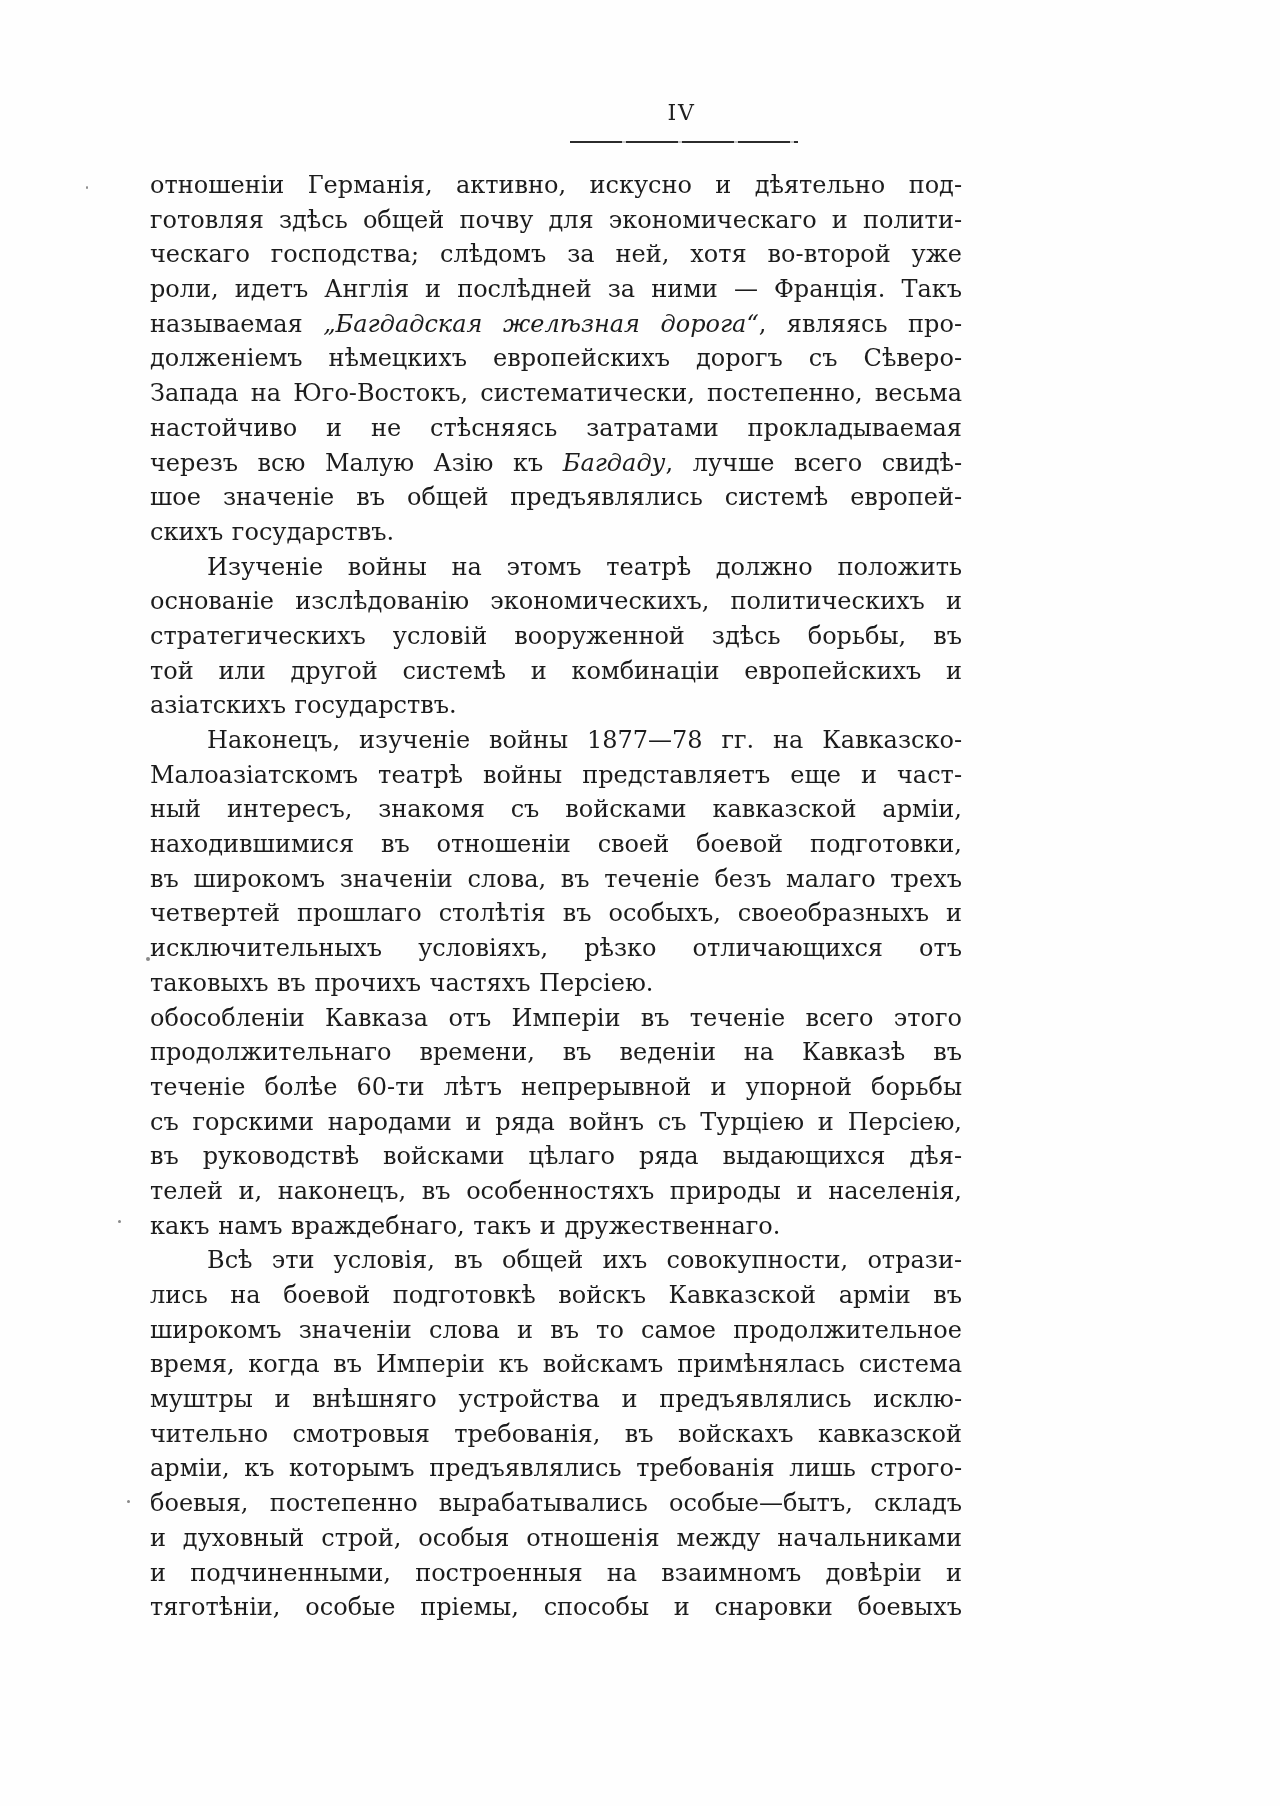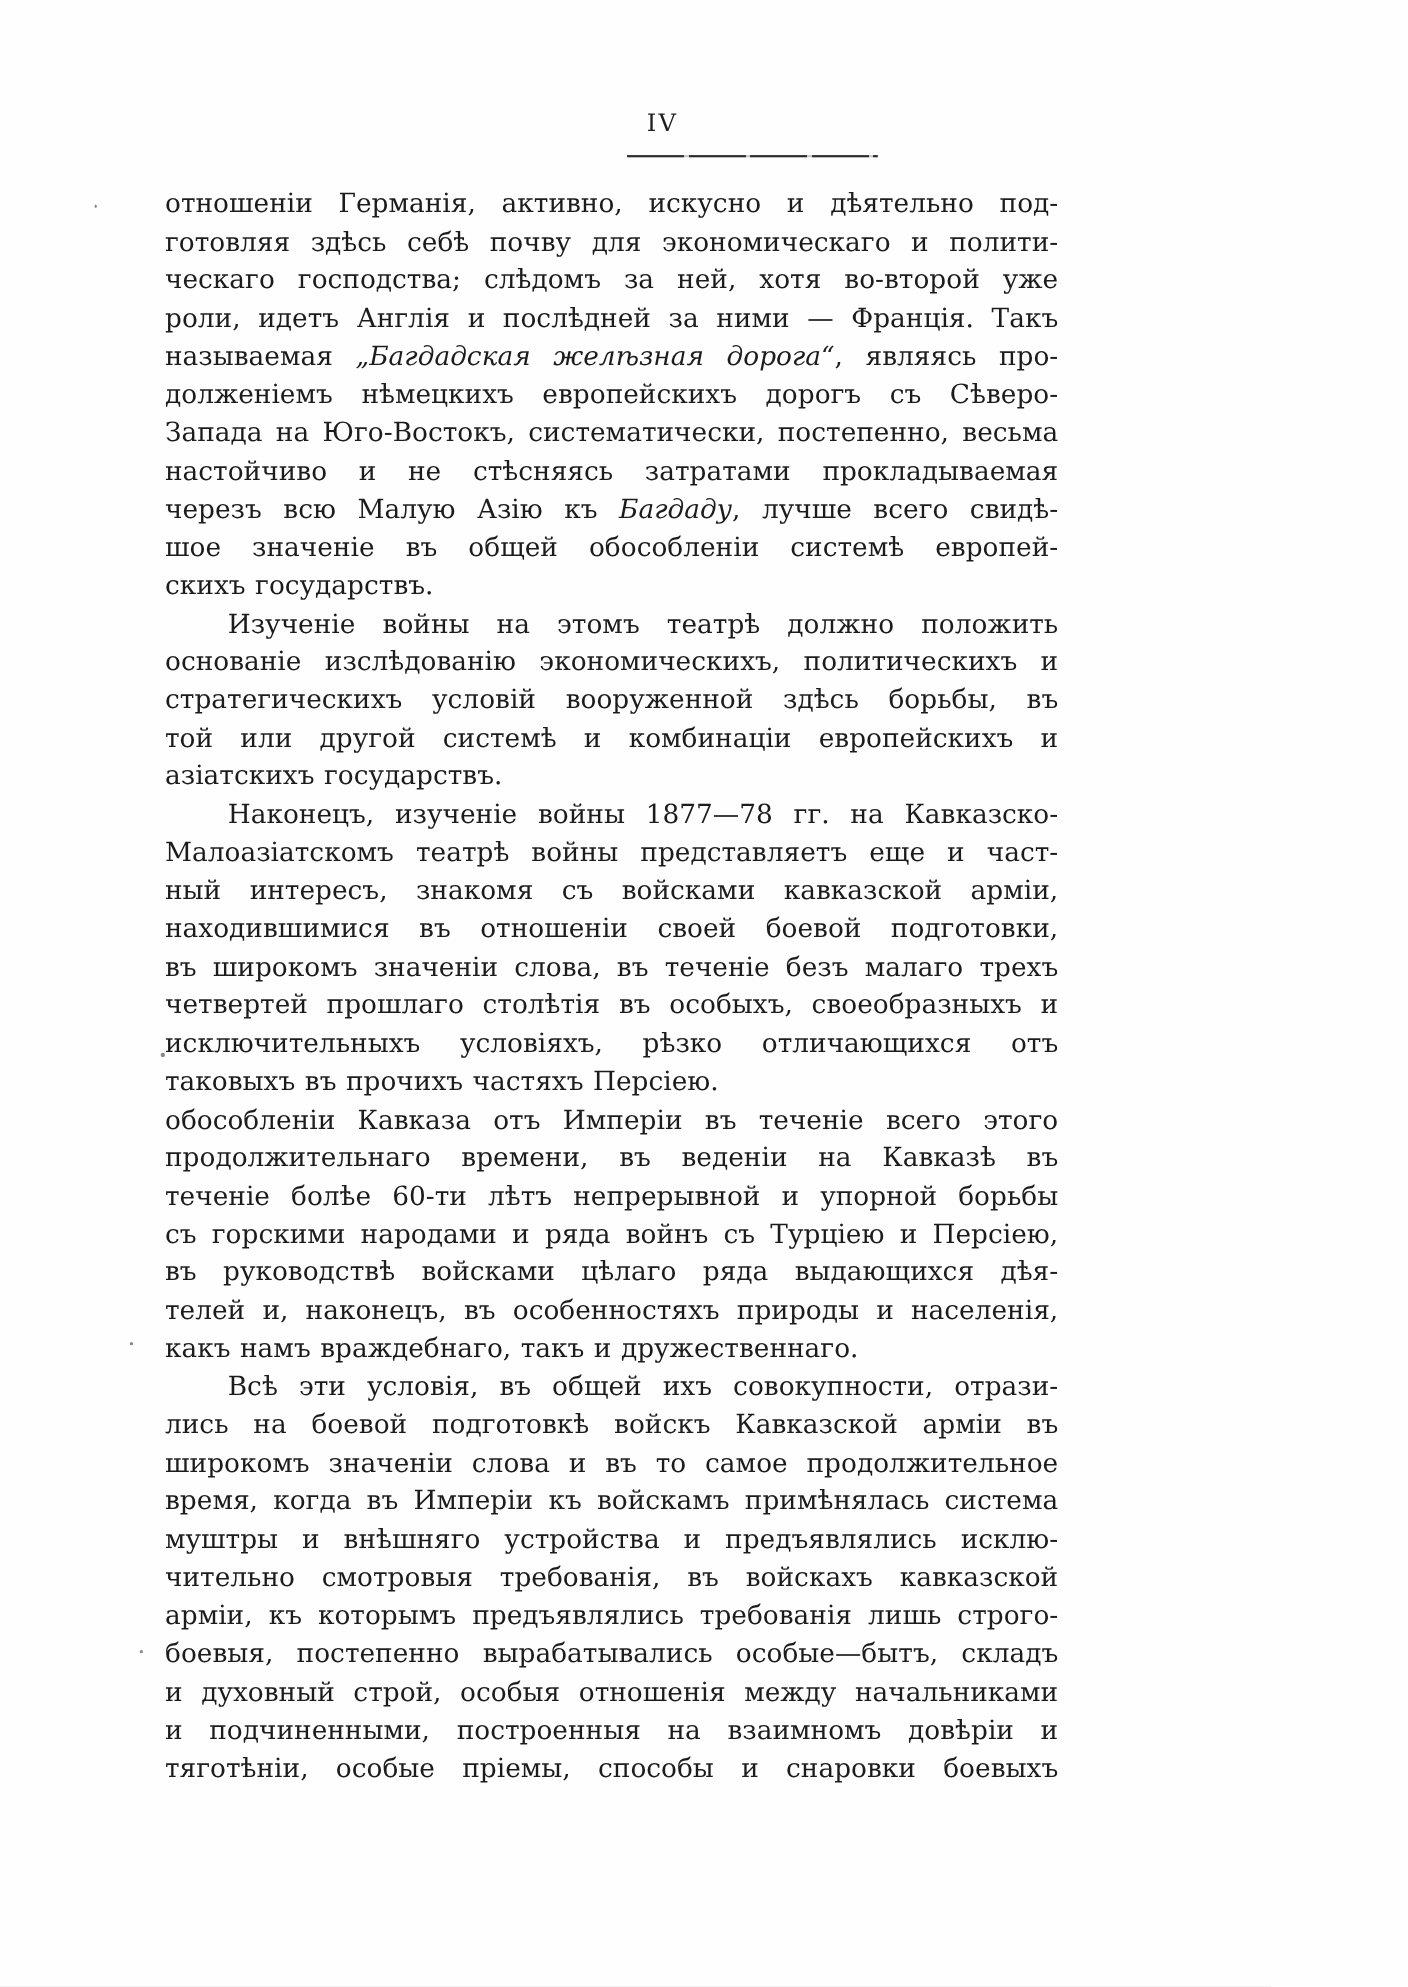"IV" .pageno { left: 588px -> 576px; text-align: left -> right }
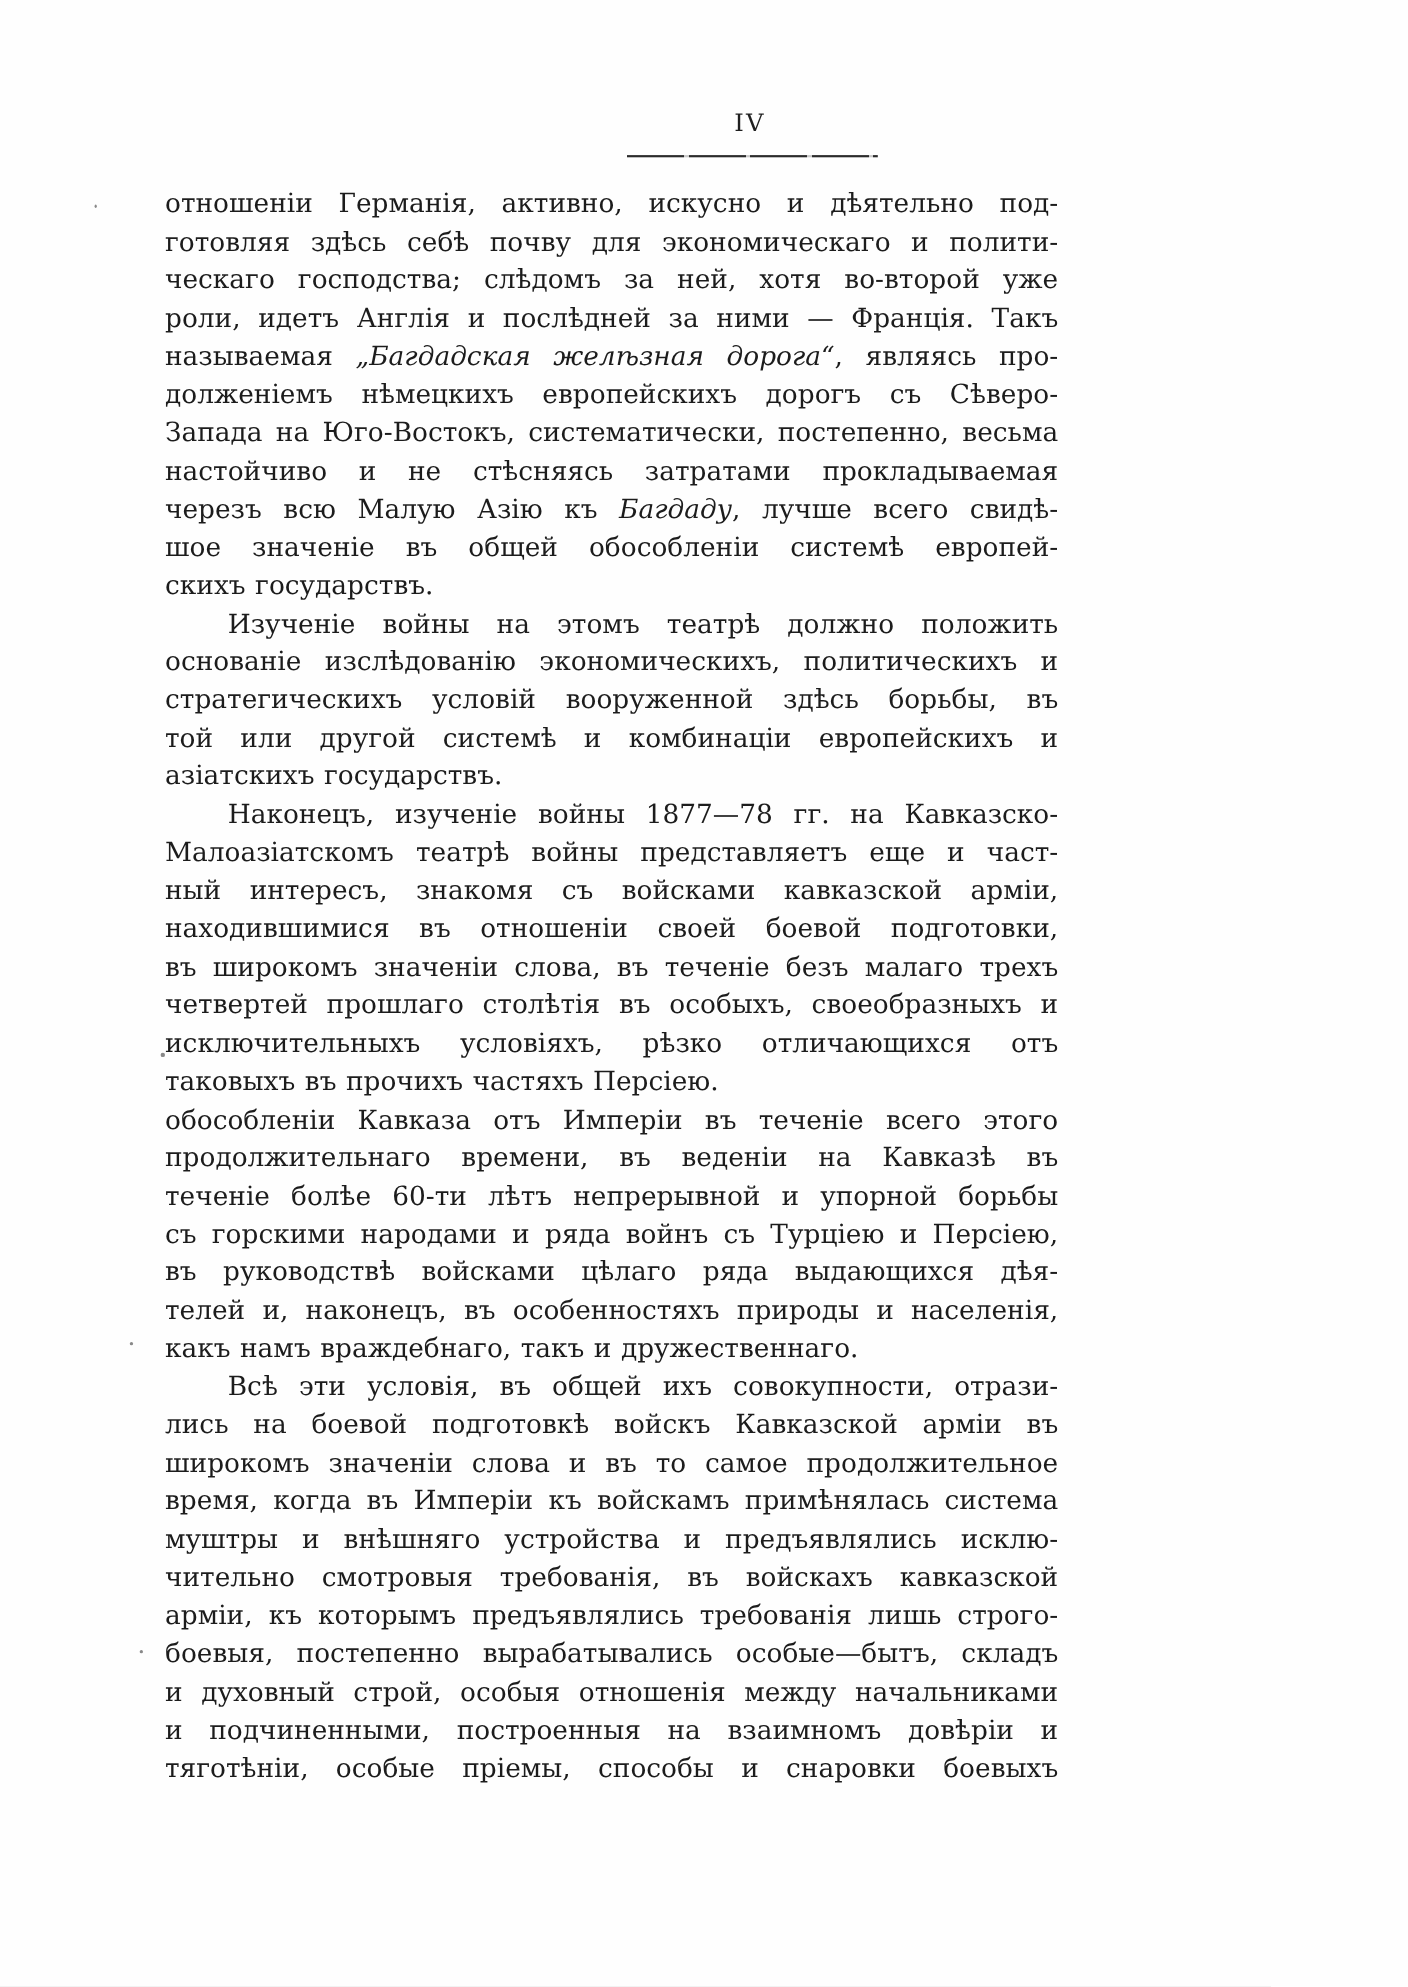"готовляя здѣсь себѣ почву для" span { text: себѣ -> общей }
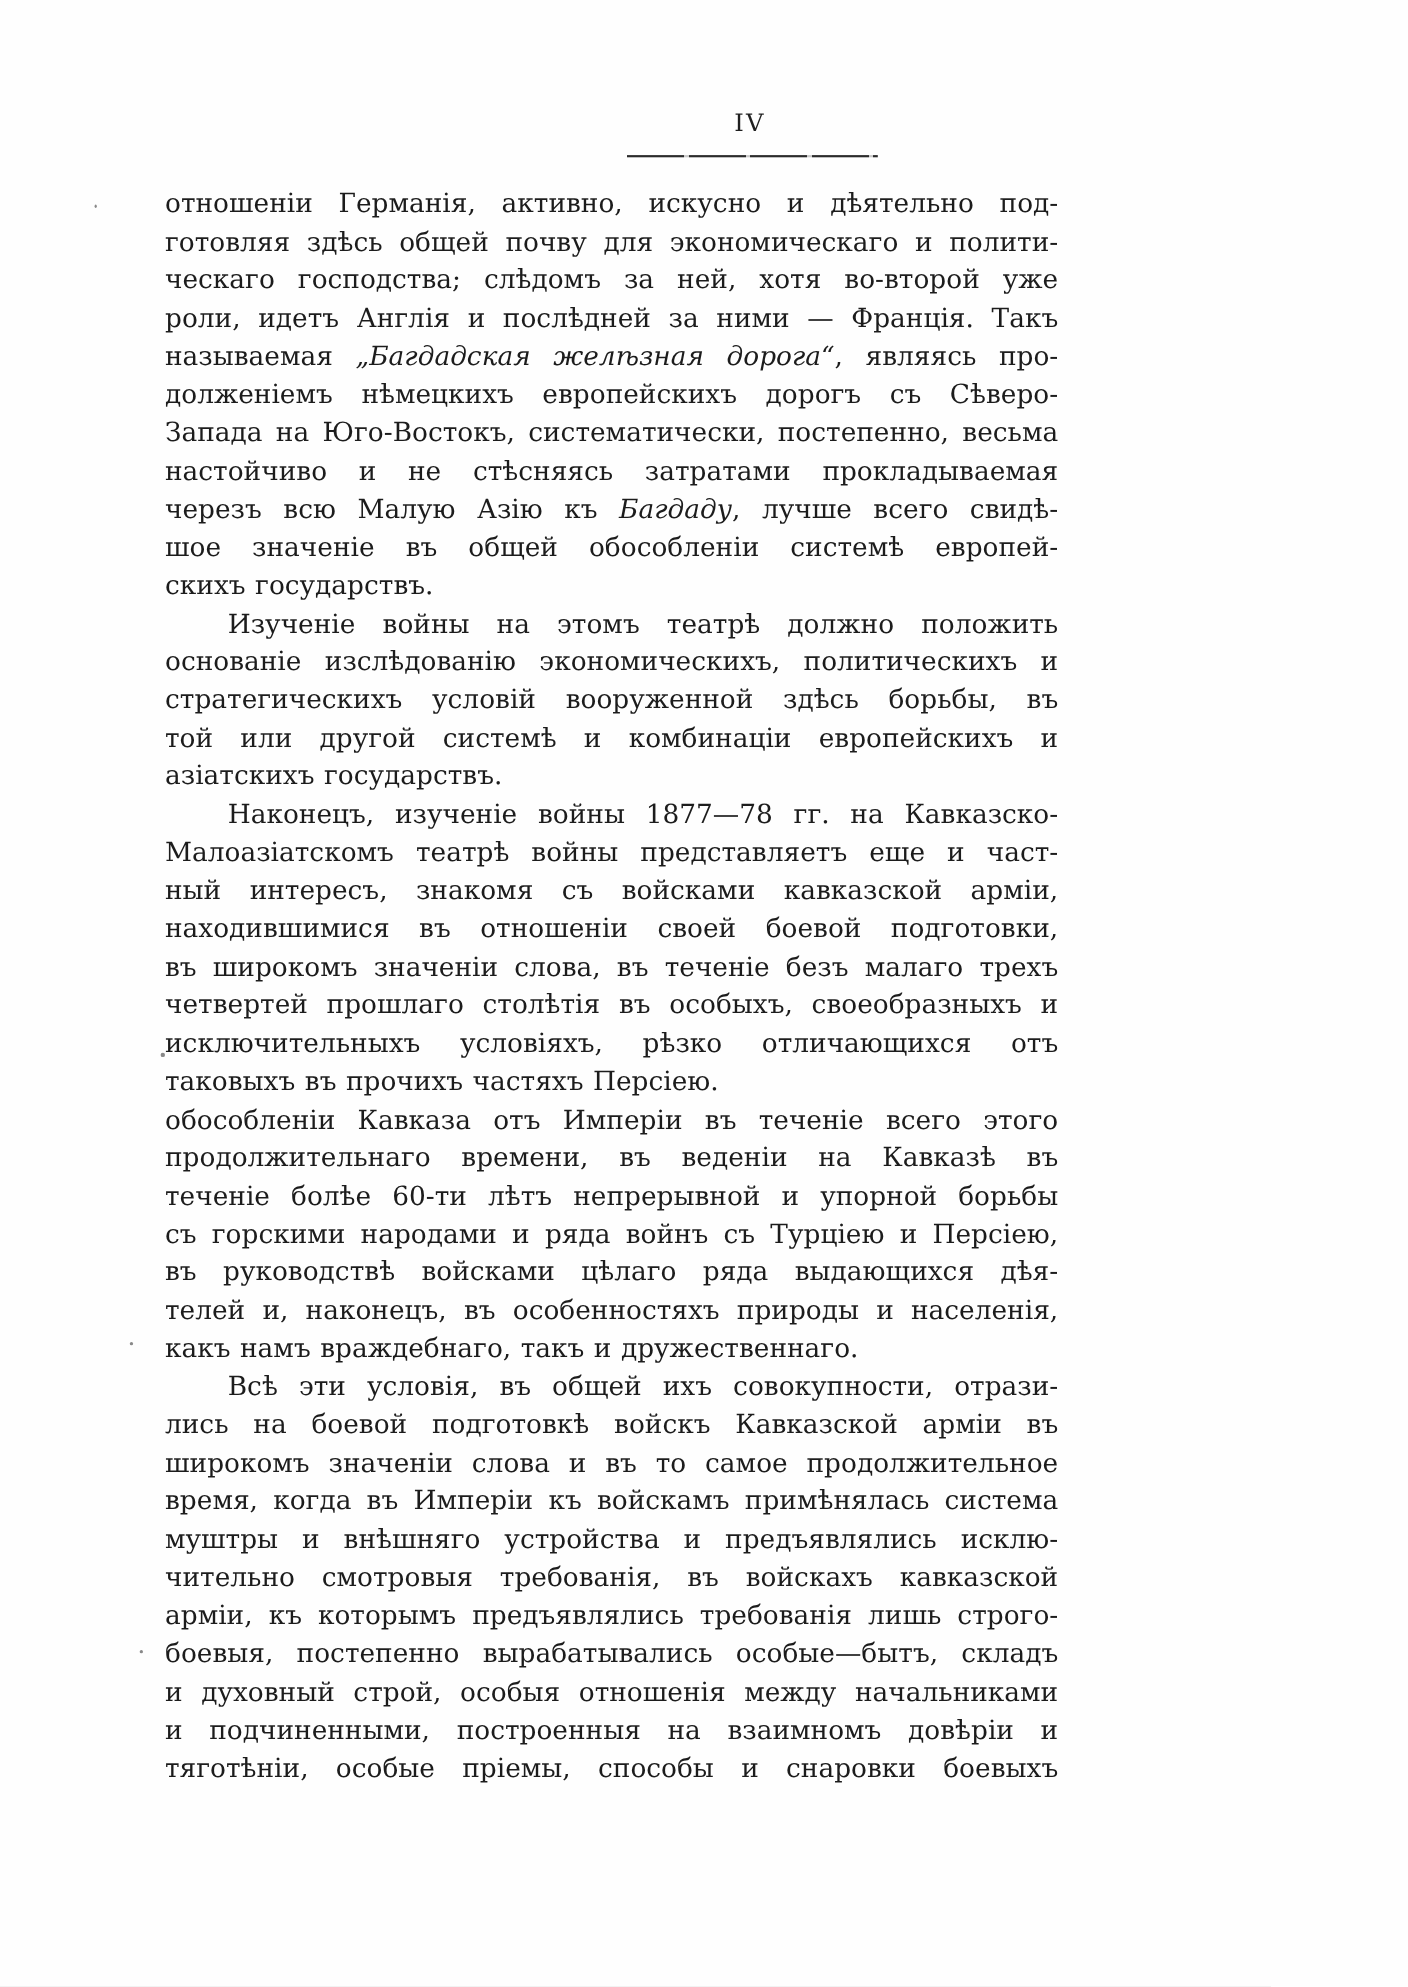"шое значеніе въ общей обособленіи" span { text: обособленіи -> предъявлялись }
